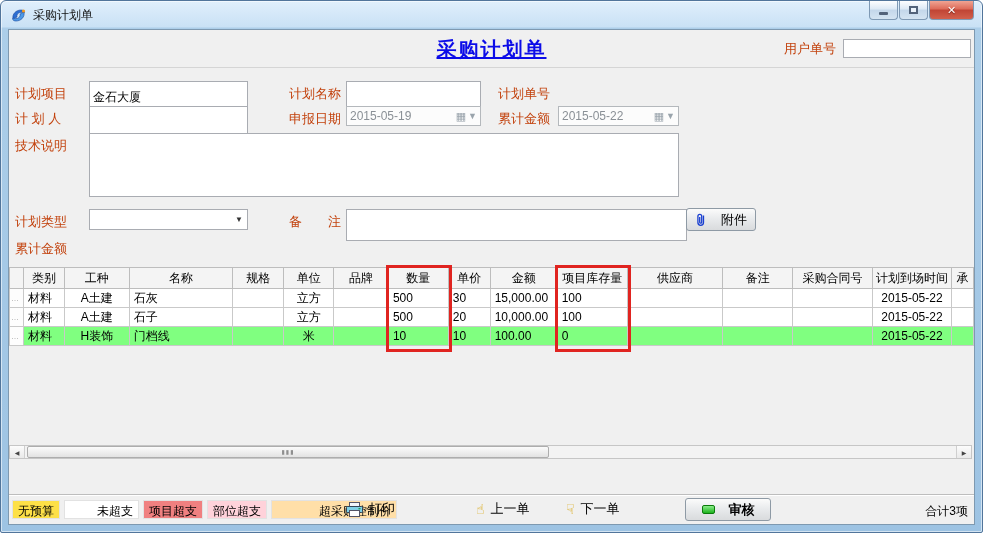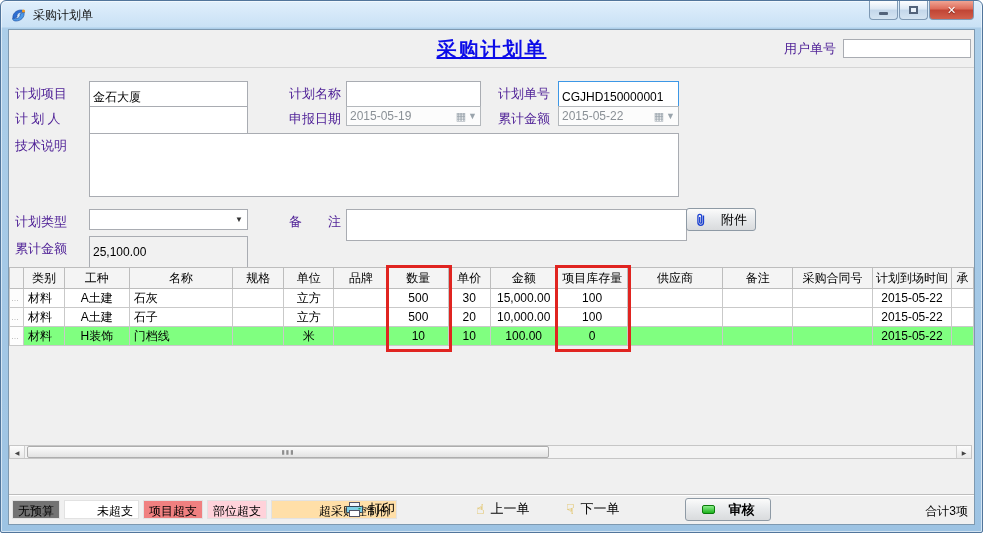"用户单号" label, .lbl { color: #4c1d95 -> #c2410c; font-family: Liberation Serif, serif -> none }
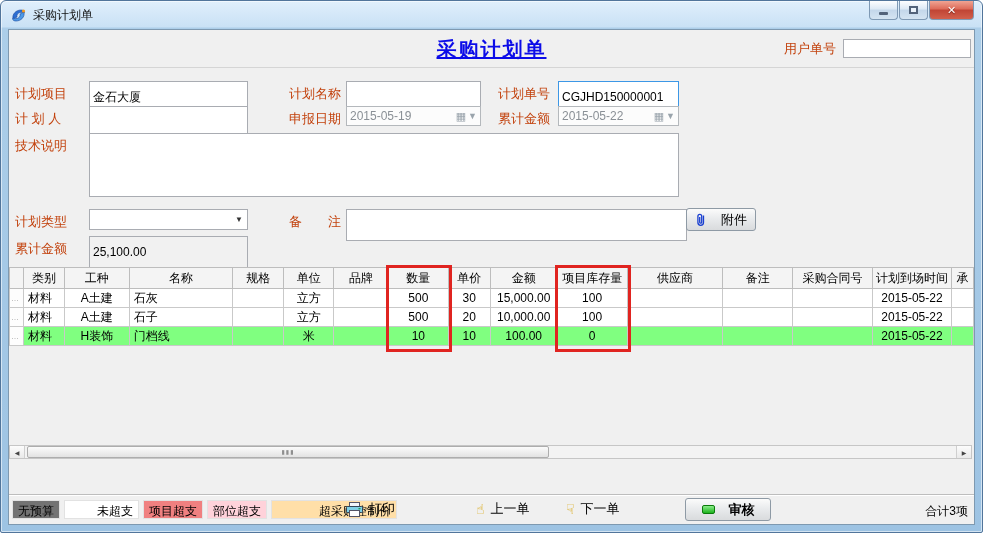"CGJHD150000001" input.ipt { html: <input> -> none }
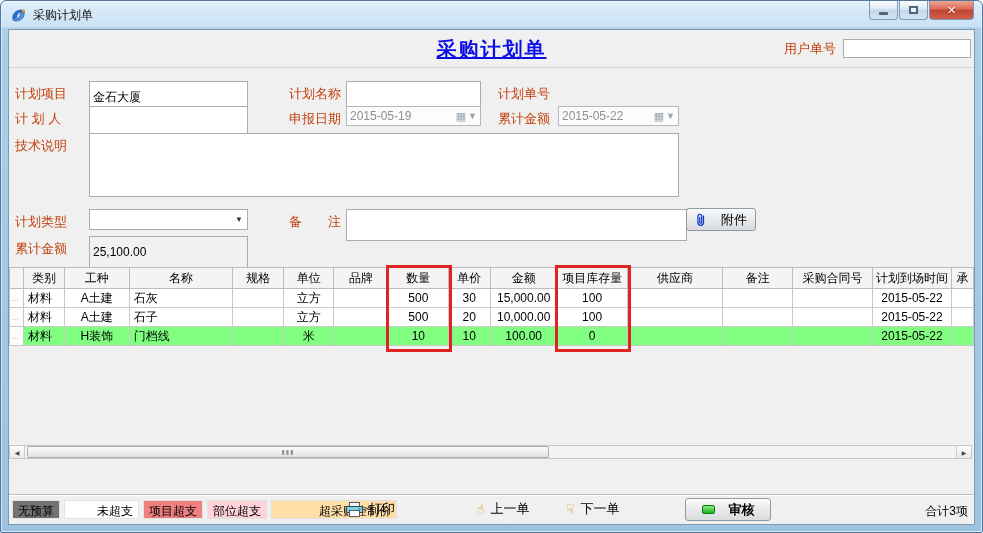"25,100.00" input.ipt { html: <input> -> none }
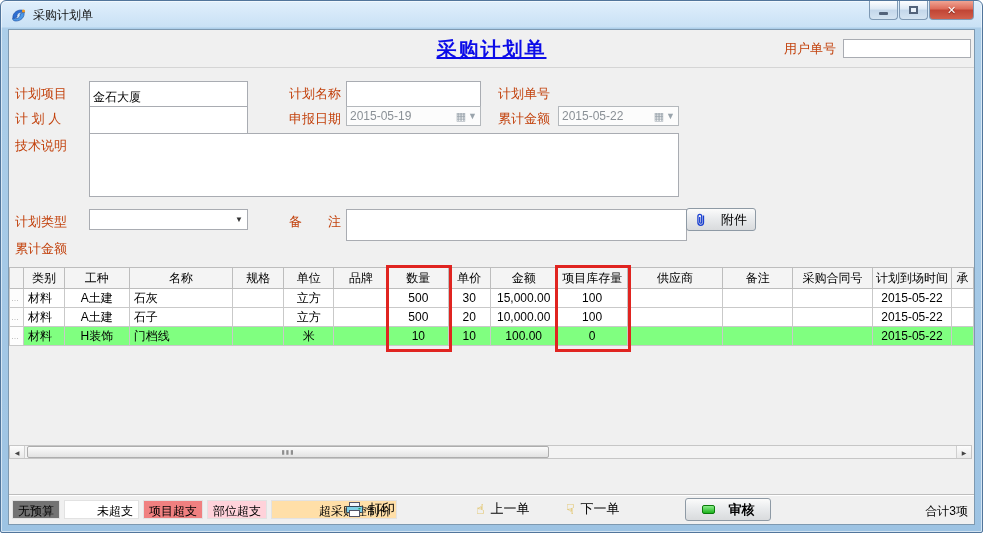"500" td.al-r,th.al-r { text-align: center -> left }
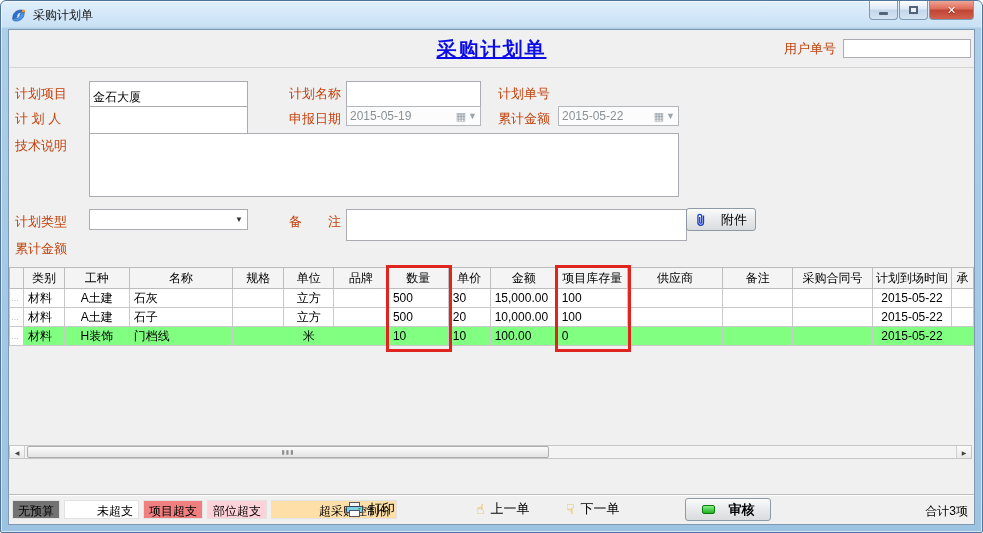"无预算" span.badge { background: #737373 -> #fde047 }
